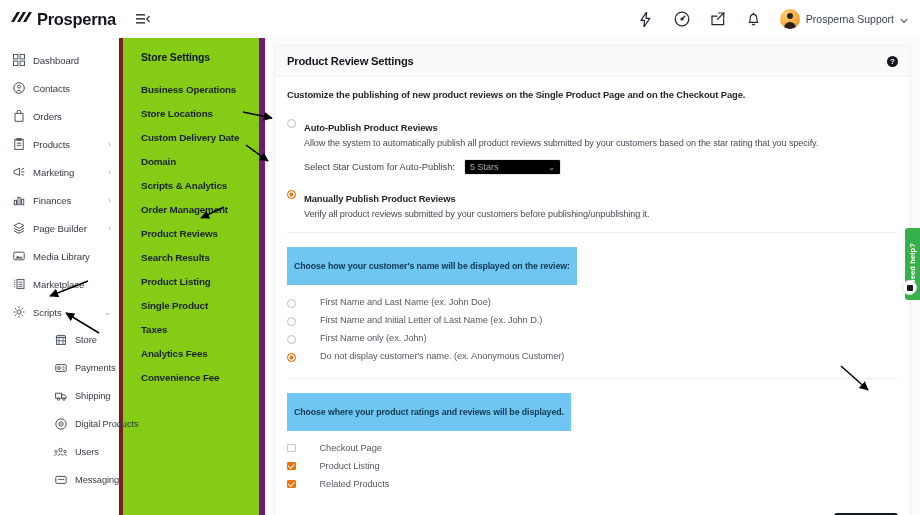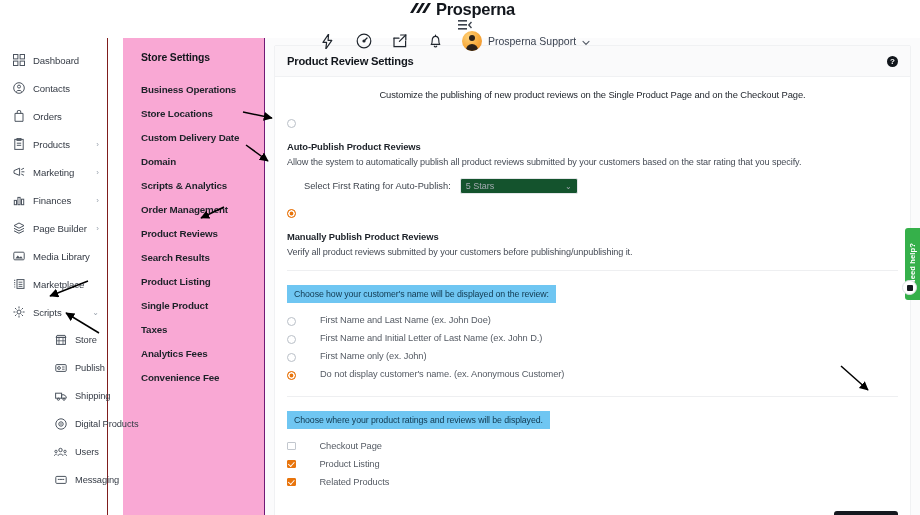"Prosperna" .topbar { flex-direction: column -> none }
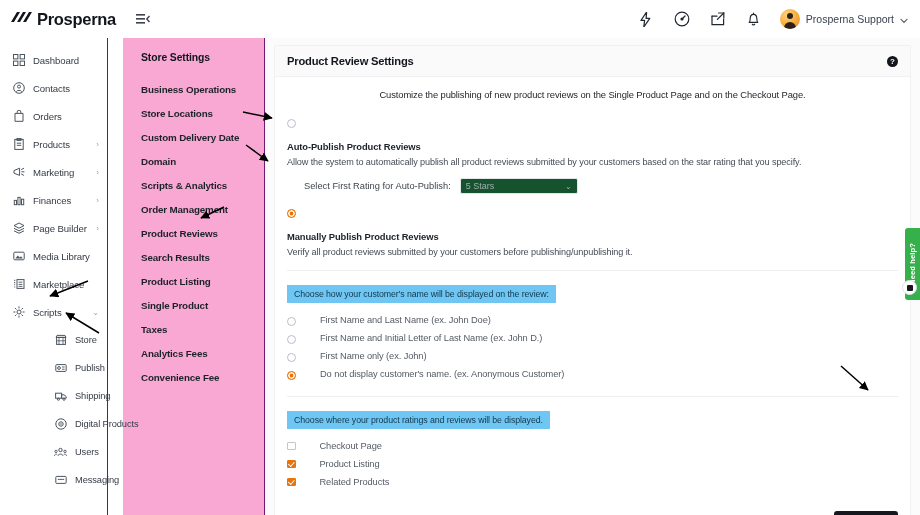"Dashboard" .sidebar { border-right: 1px solid #7f1d1d -> 4px solid #7f1d1d; width: 108px -> 123px }
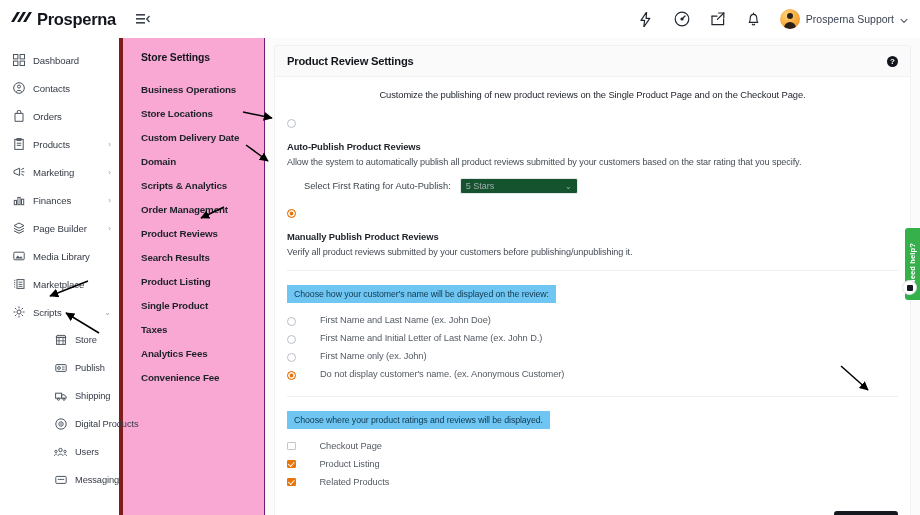"Store Settings" .subnav { background: #f9a8d4 -> #84cc16; border-right: 1px solid #701a75 -> 6px solid #701a75 }
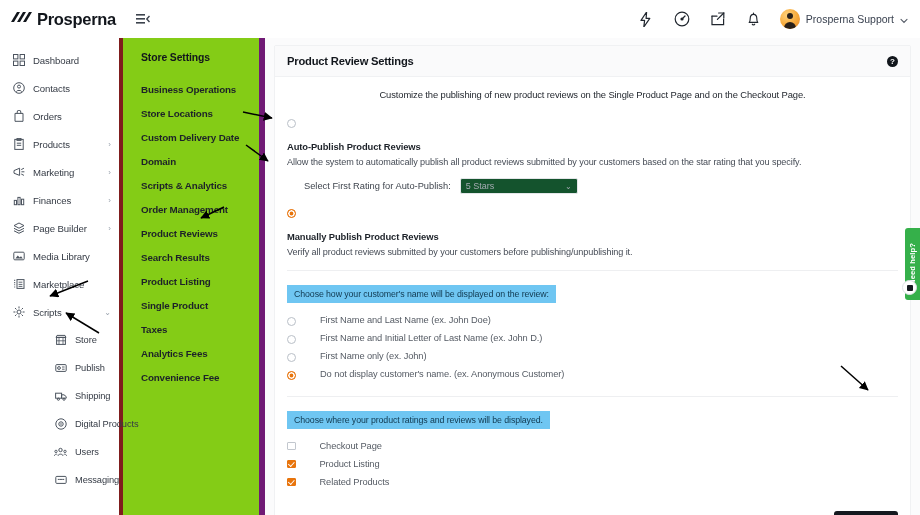"Customize the publishing of new" .intro { font-weight: 400 -> 700; text-align: center -> none }
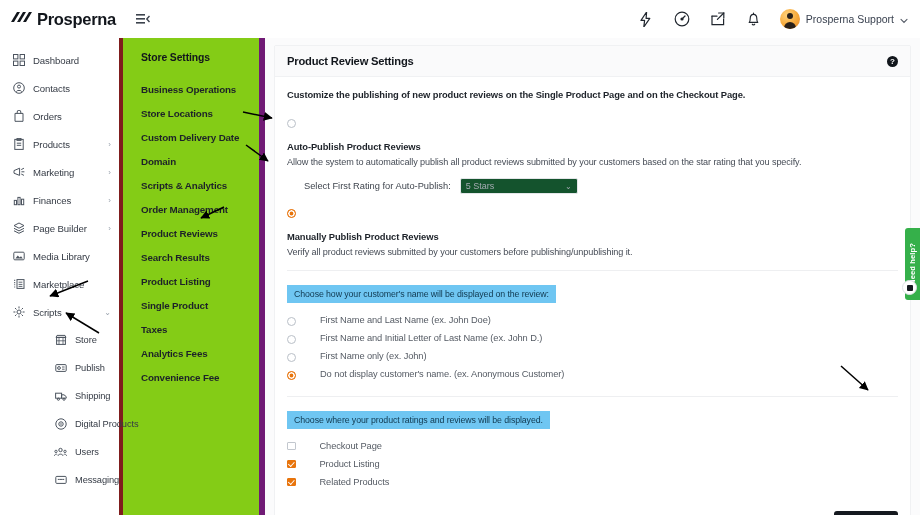"Auto-Publish Product Reviews" .opt-row { flex-direction: column -> none }
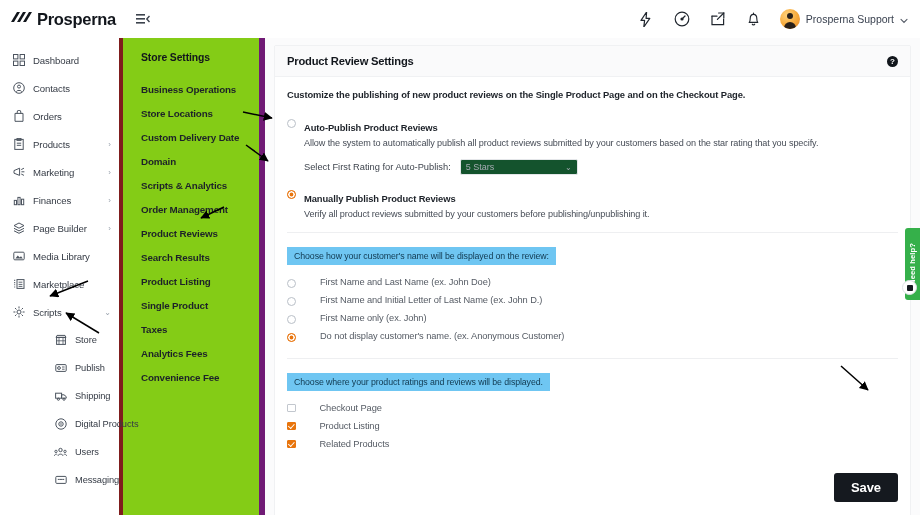"Select First Rating for Auto-Publish:" span.star-label { text: First Rating -> Star Custom }
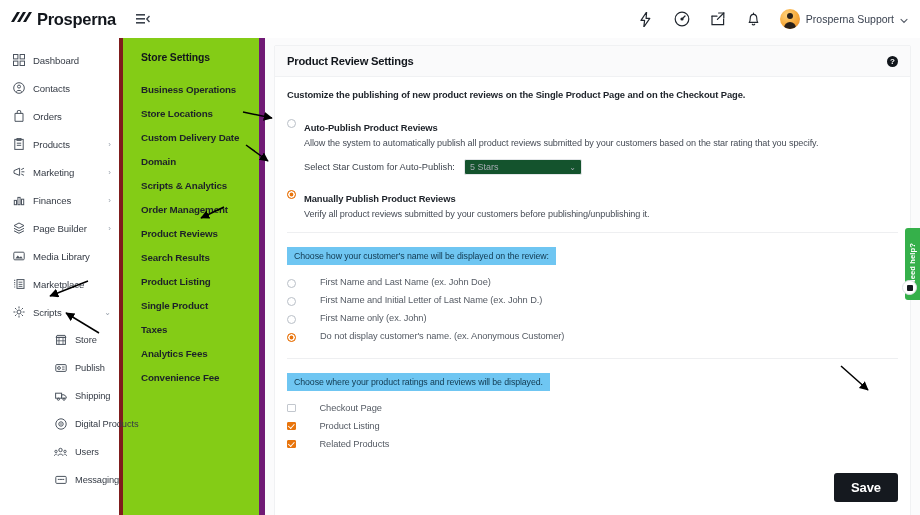"5 Stars" .select-dis { background: #14532d -> #000000; width: 118px -> 97px }
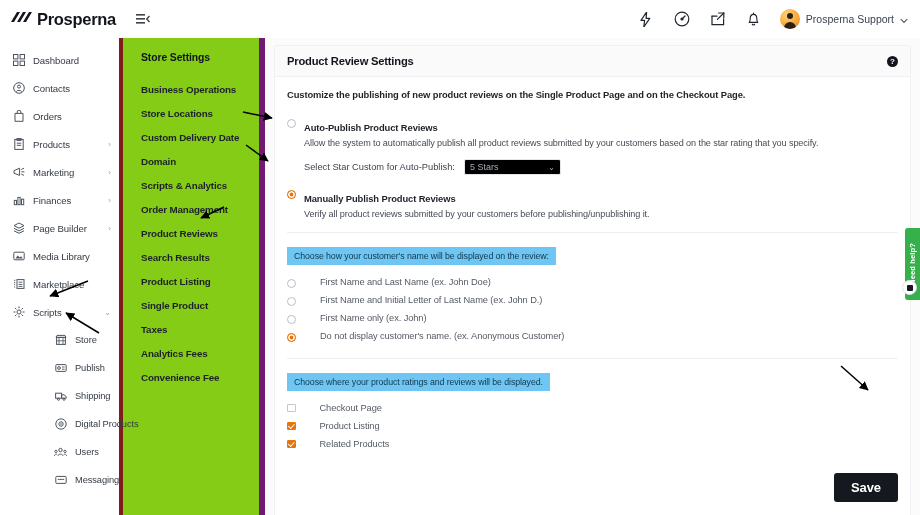"Choose how your customer's name" .banner { font-weight: 400 -> 700; padding: 4px 7px -> 14px 7px }
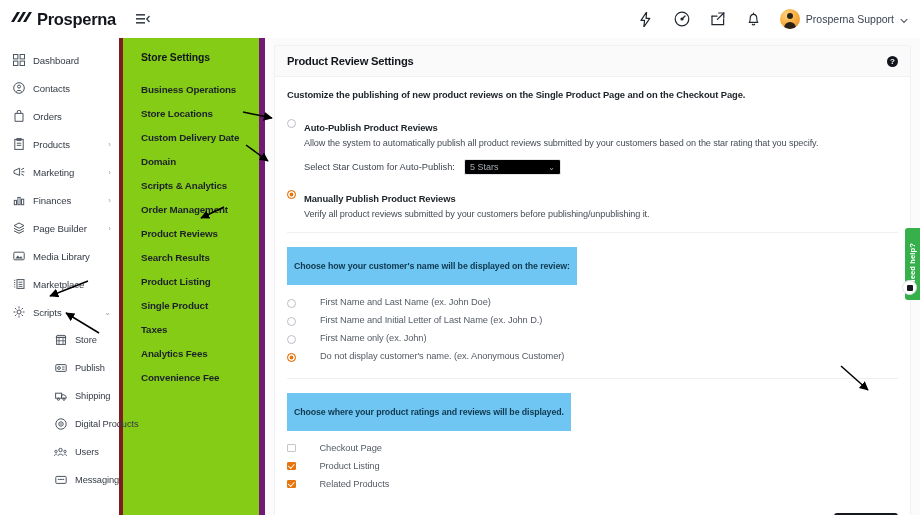"Publish" span.nav-label { text: Publish -> Payments }
